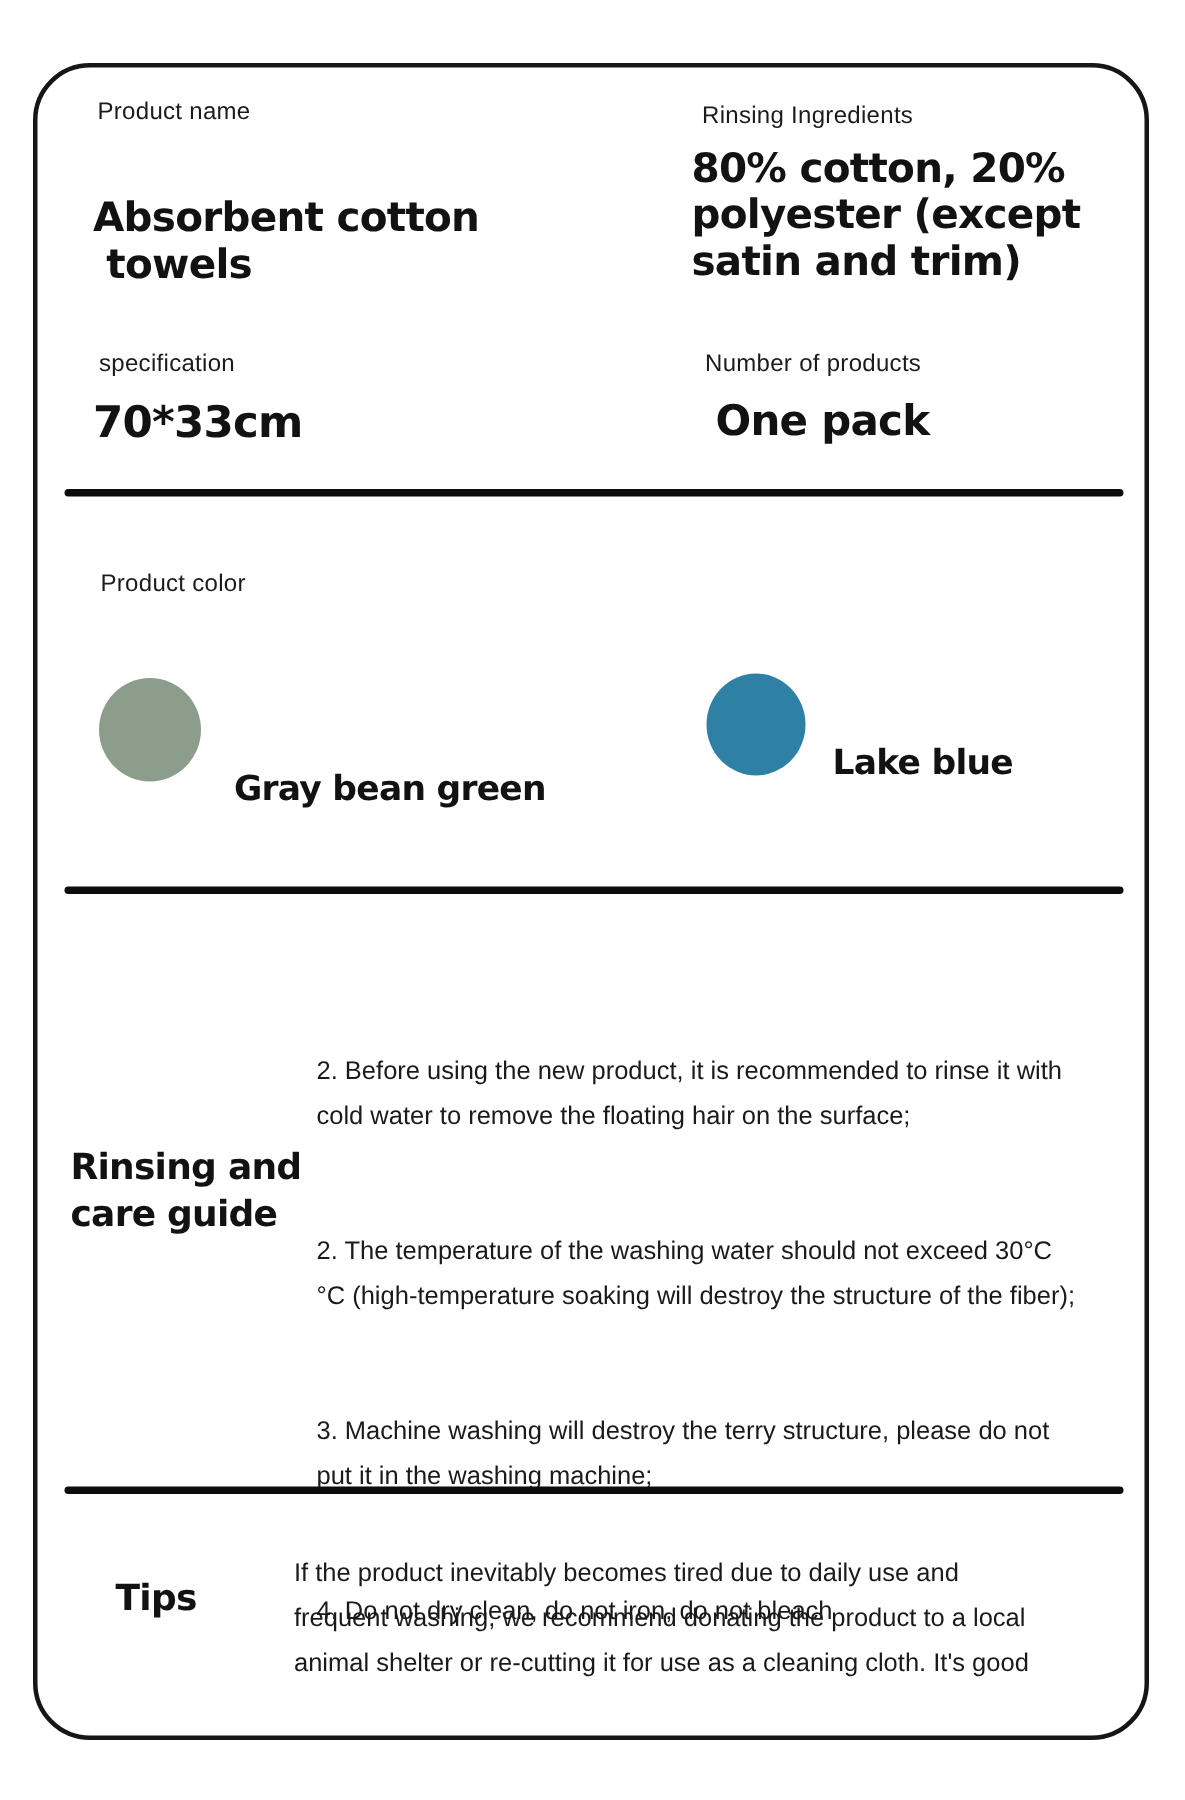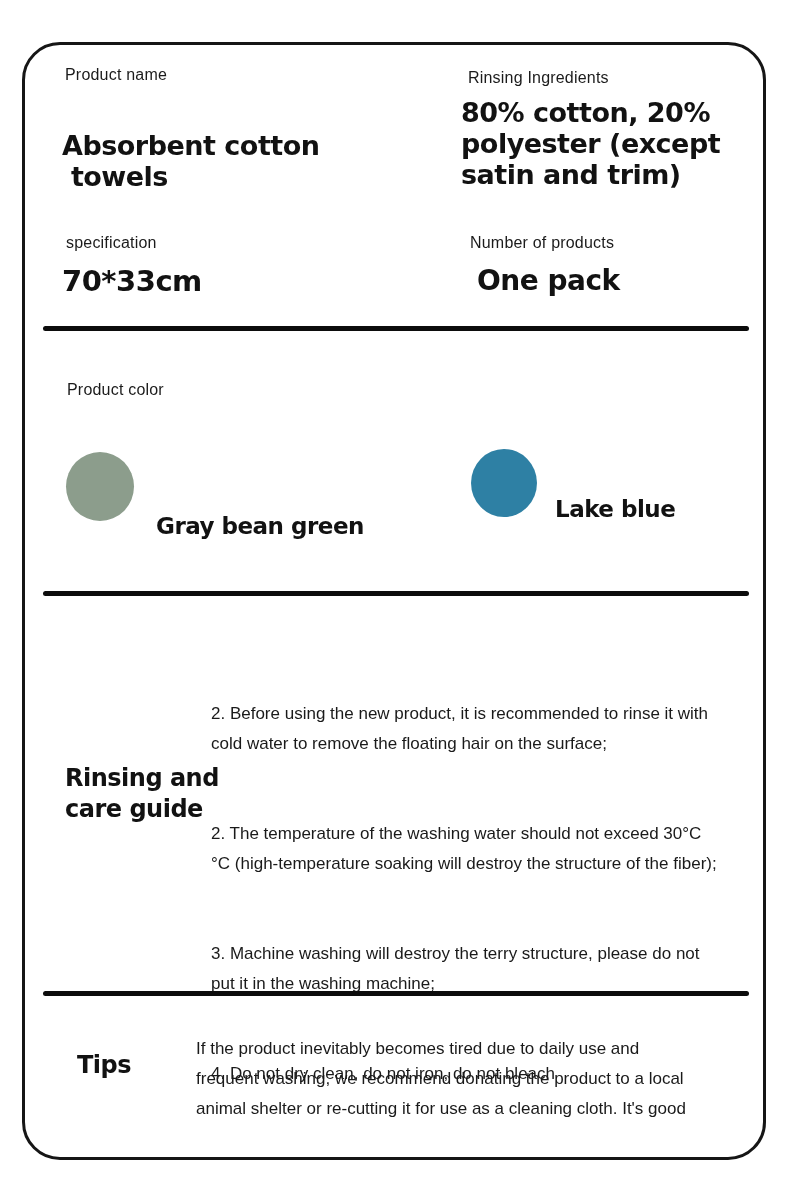"Rinsing and" div.section-heading { margin-left: 18px -> none }
